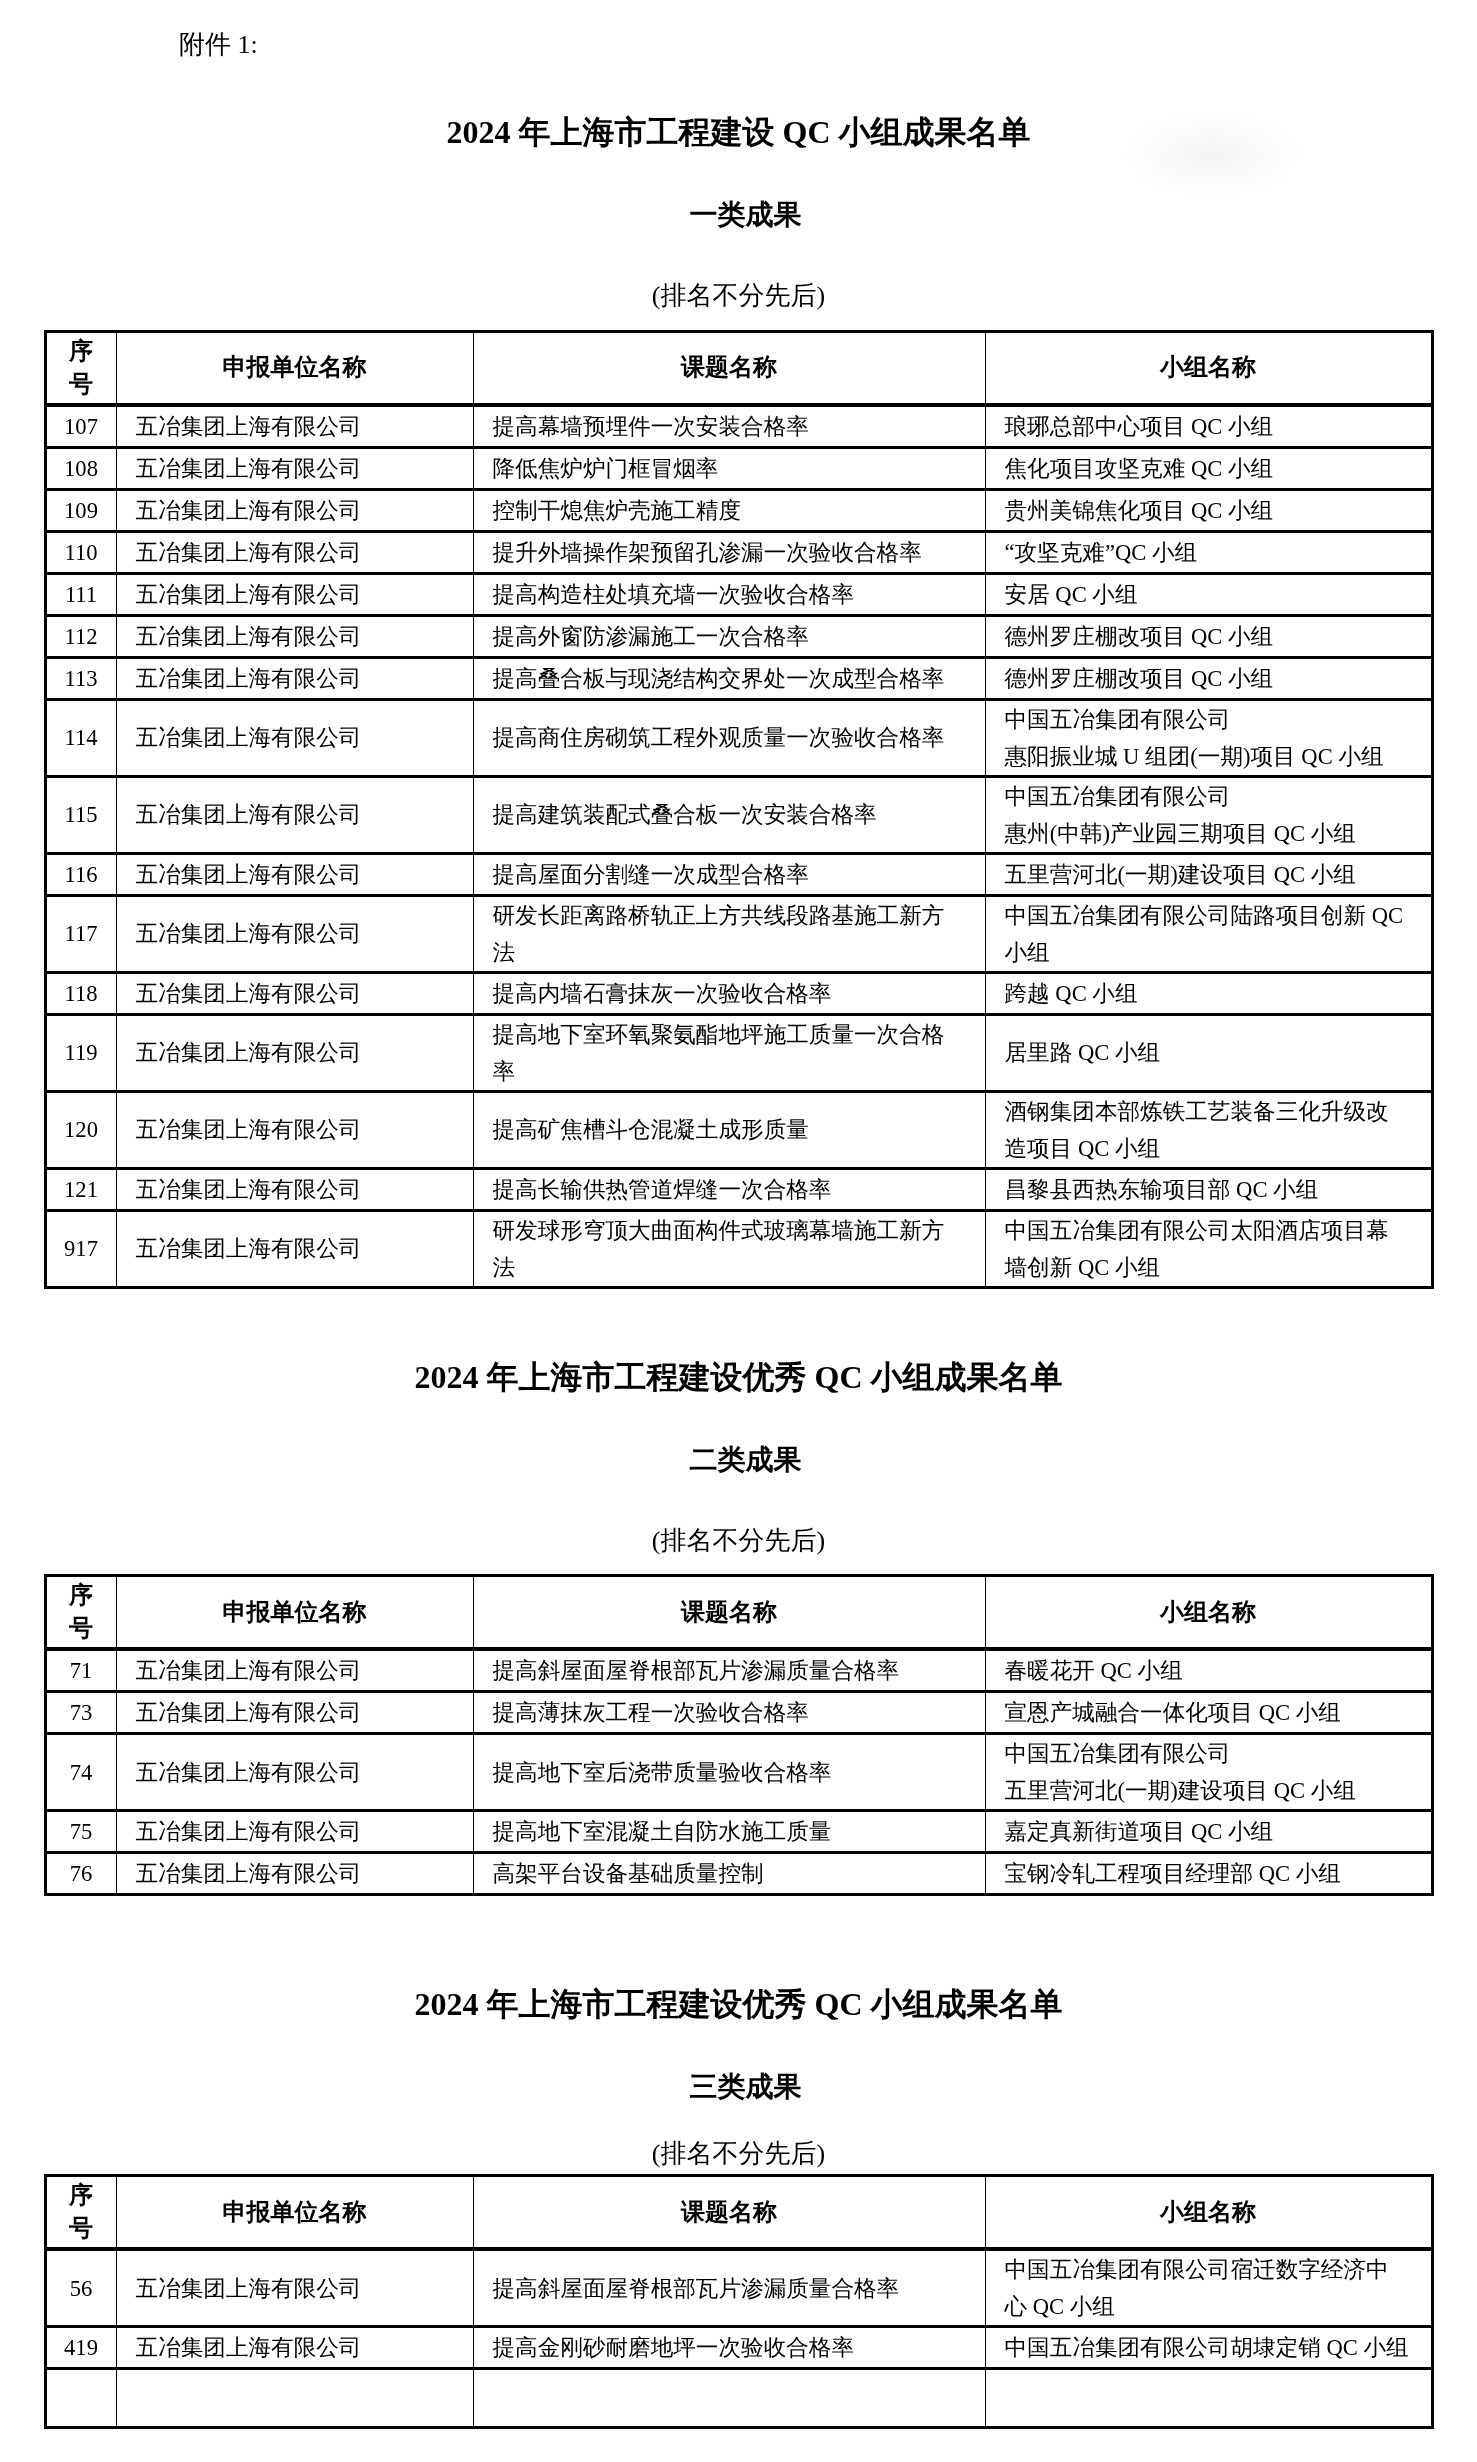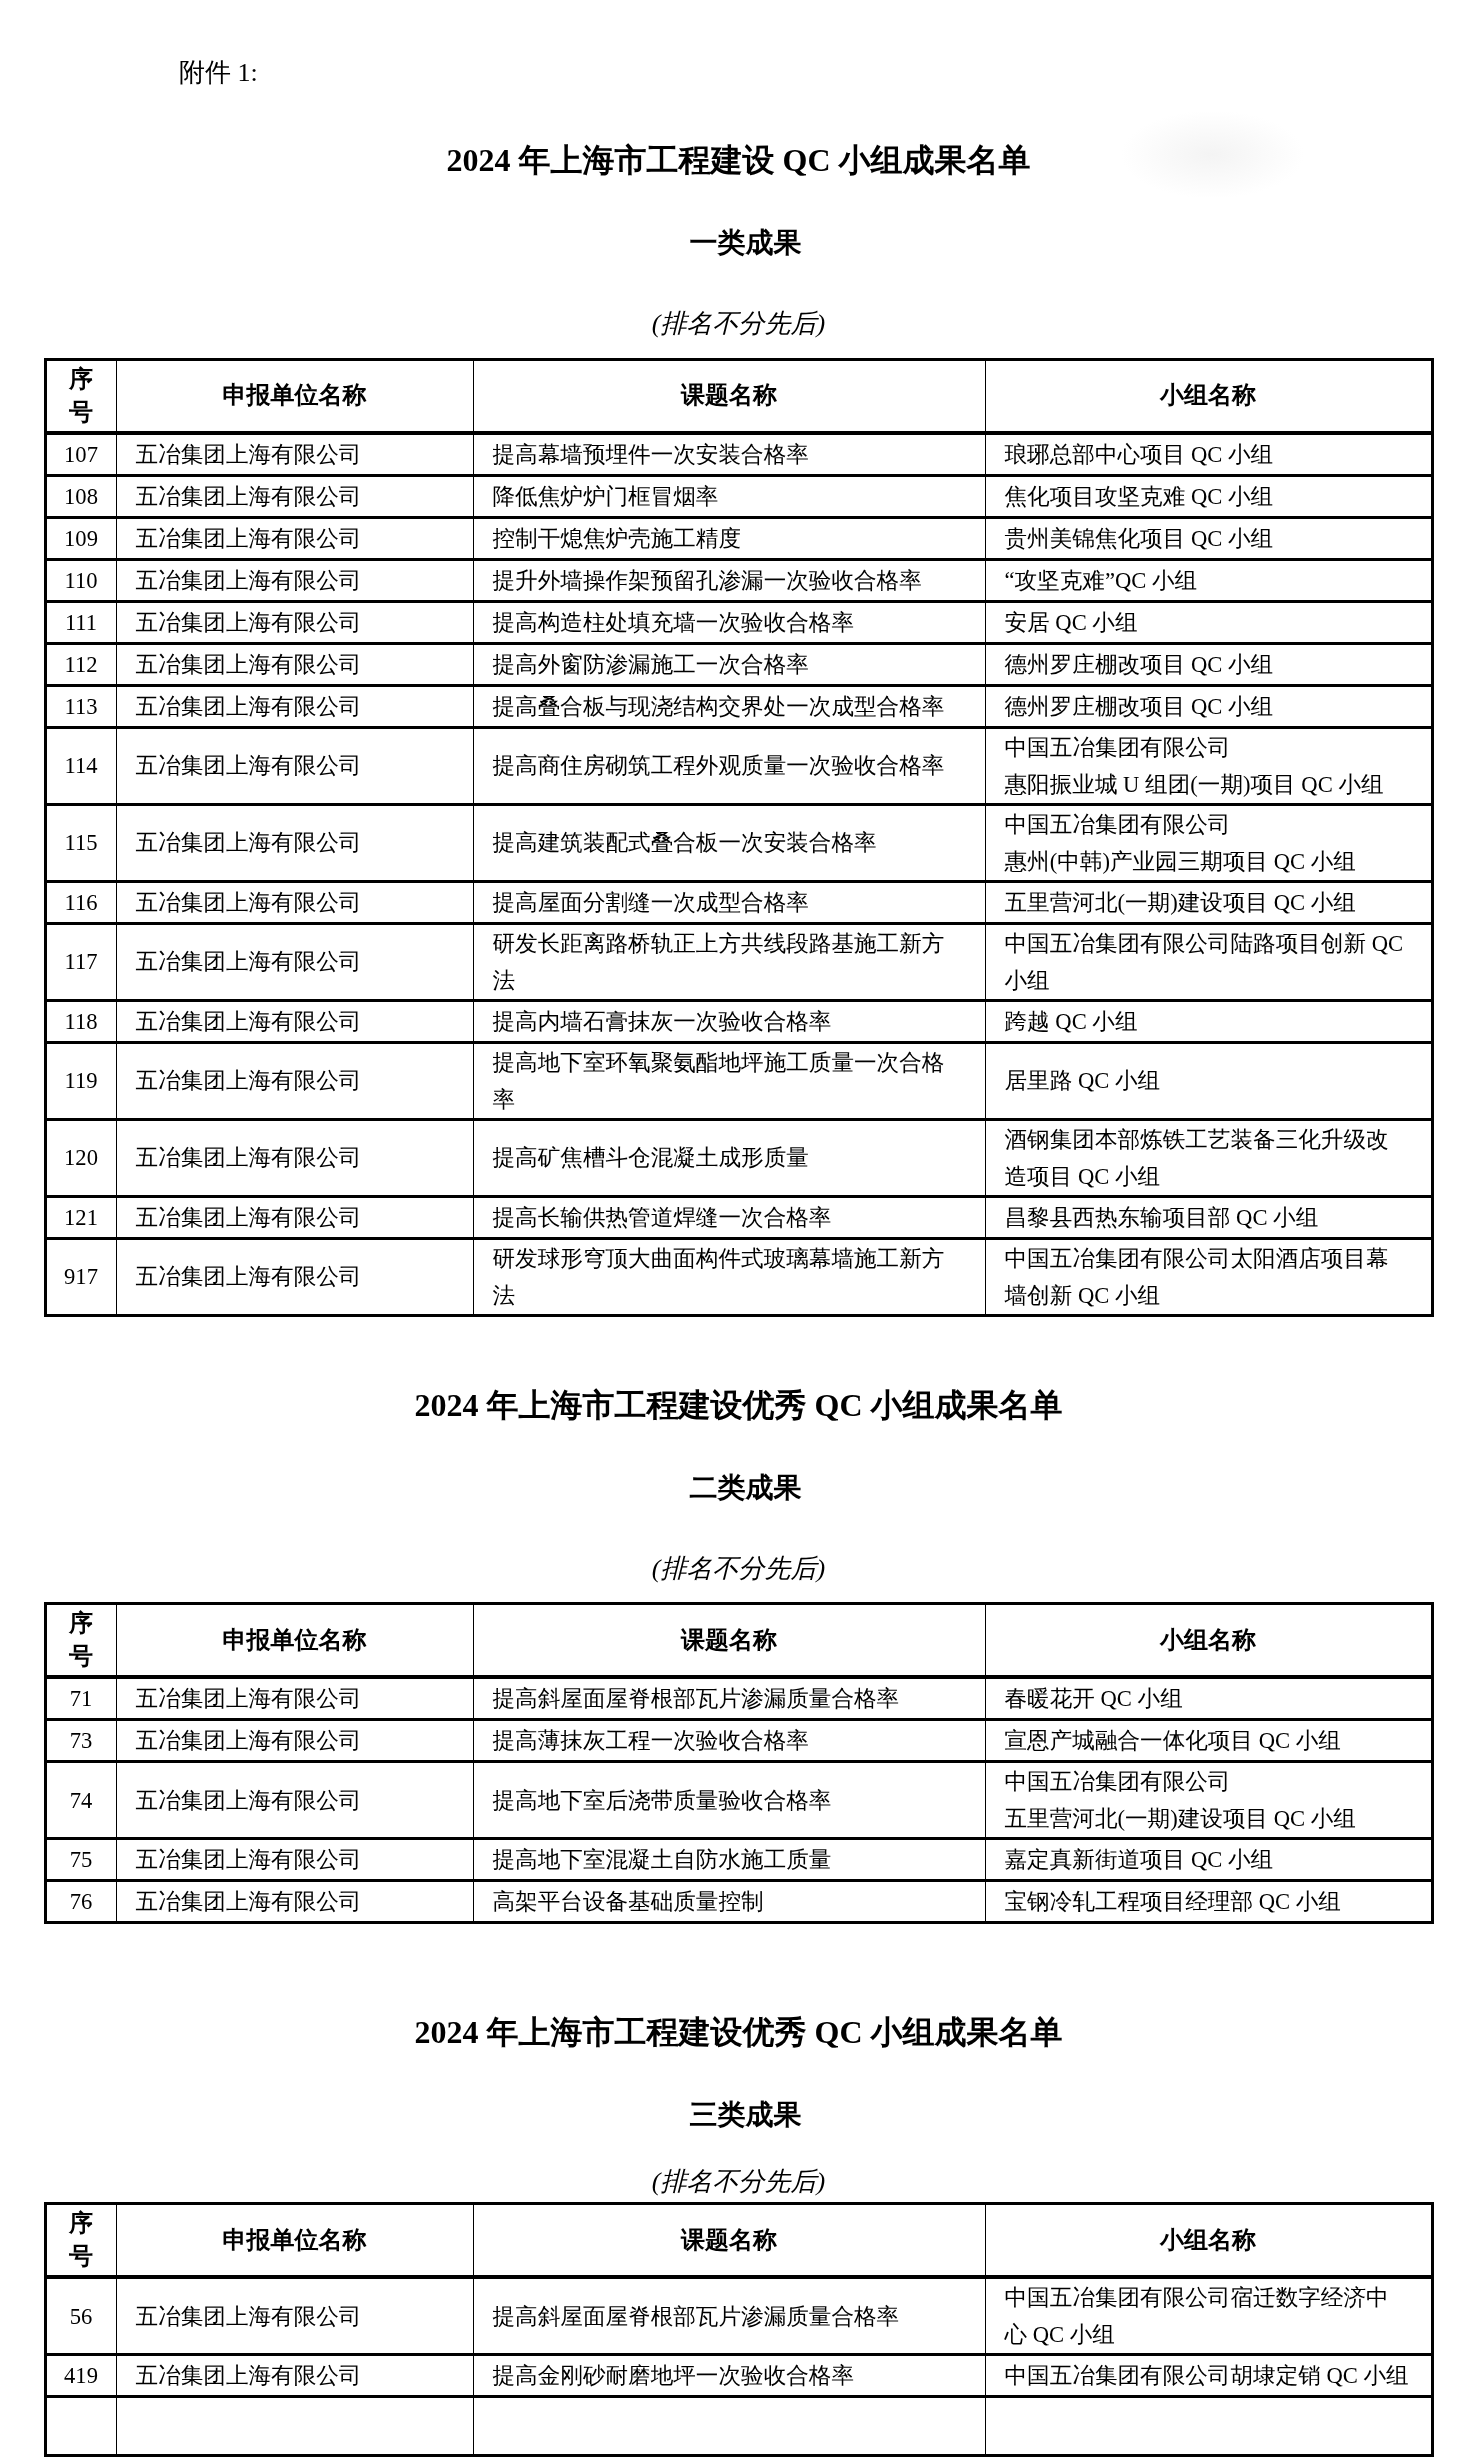"附件 1:" .attachment { padding-top: 52px -> 24px }
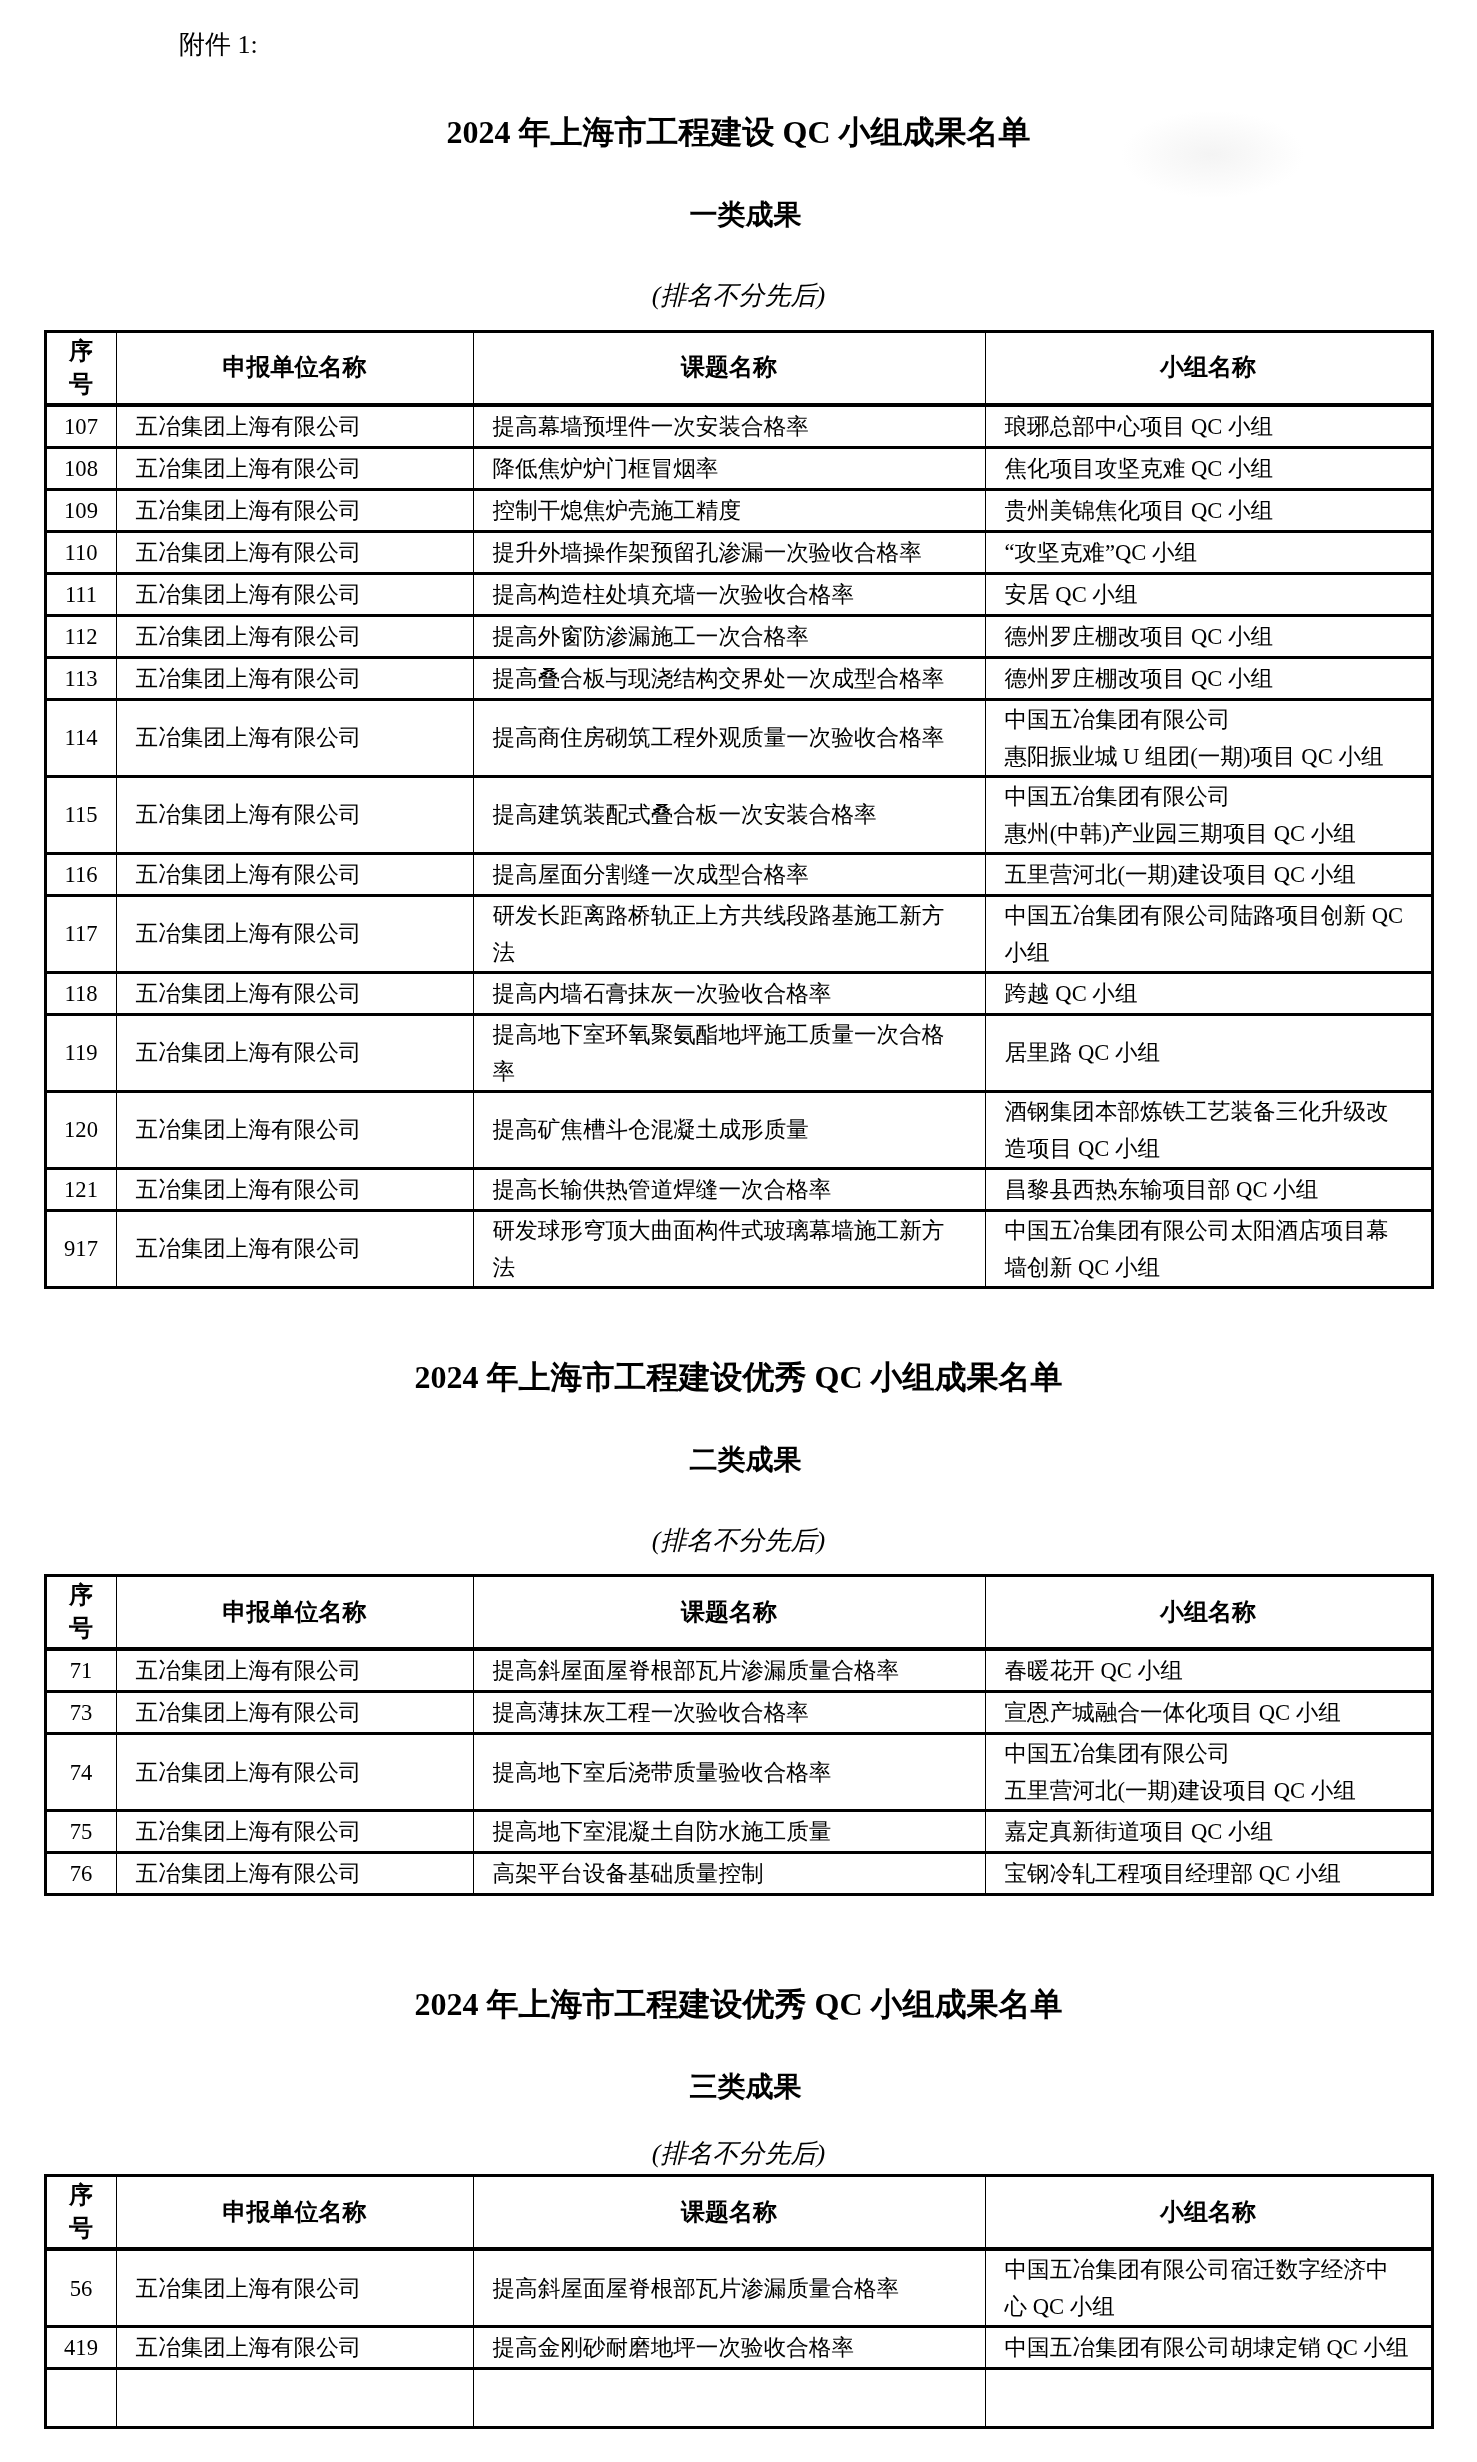"(排名不分先后)" .note { font-style: italic -> none }
